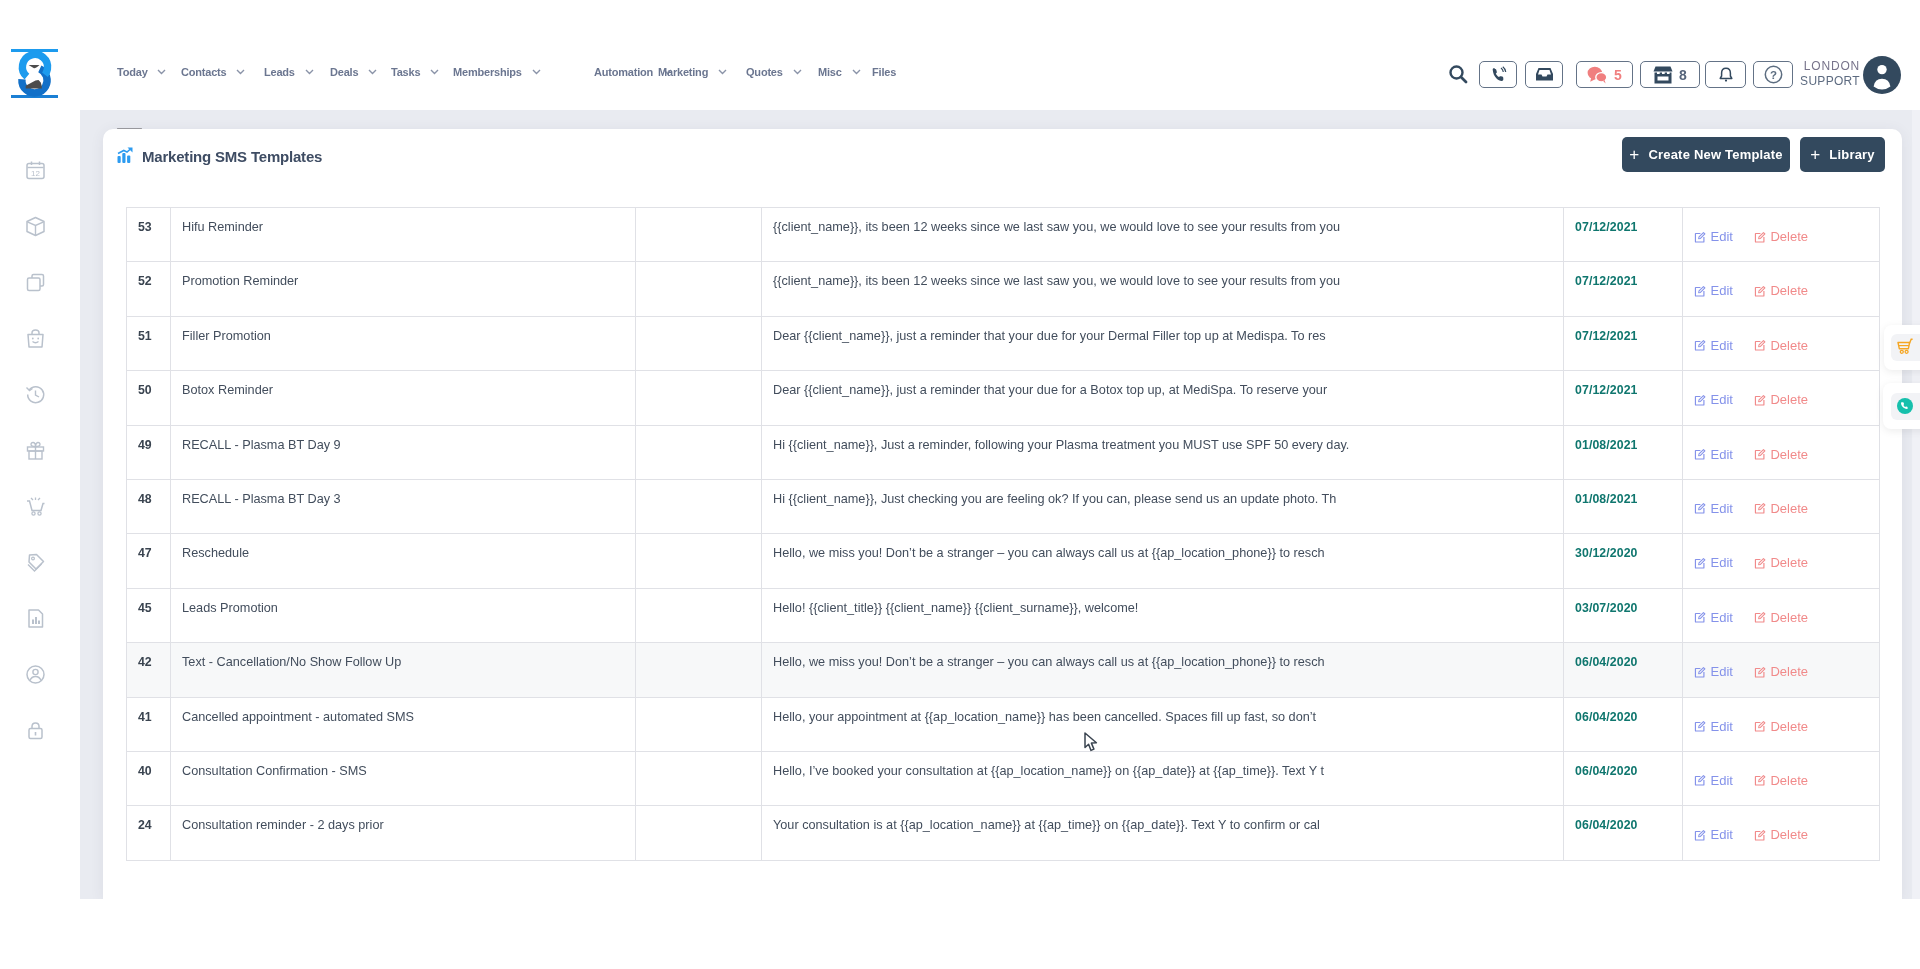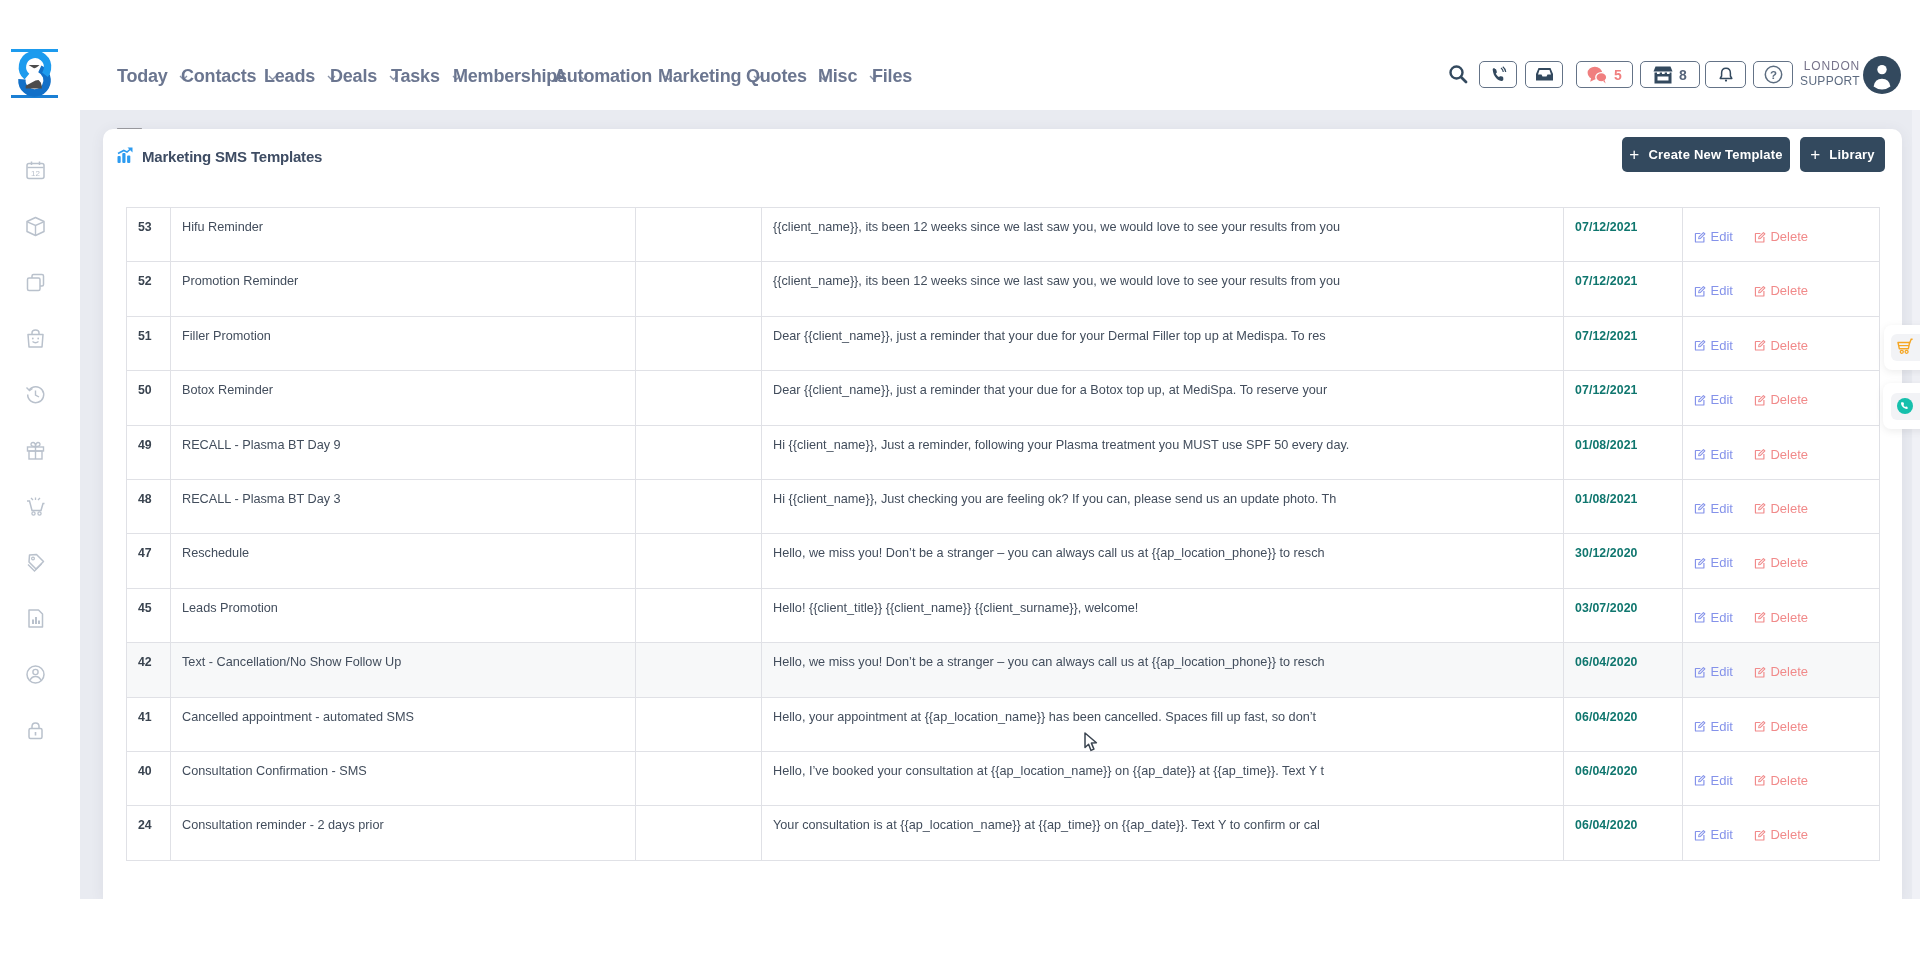"Today" .nav-item { font-size: 18px -> 11px }
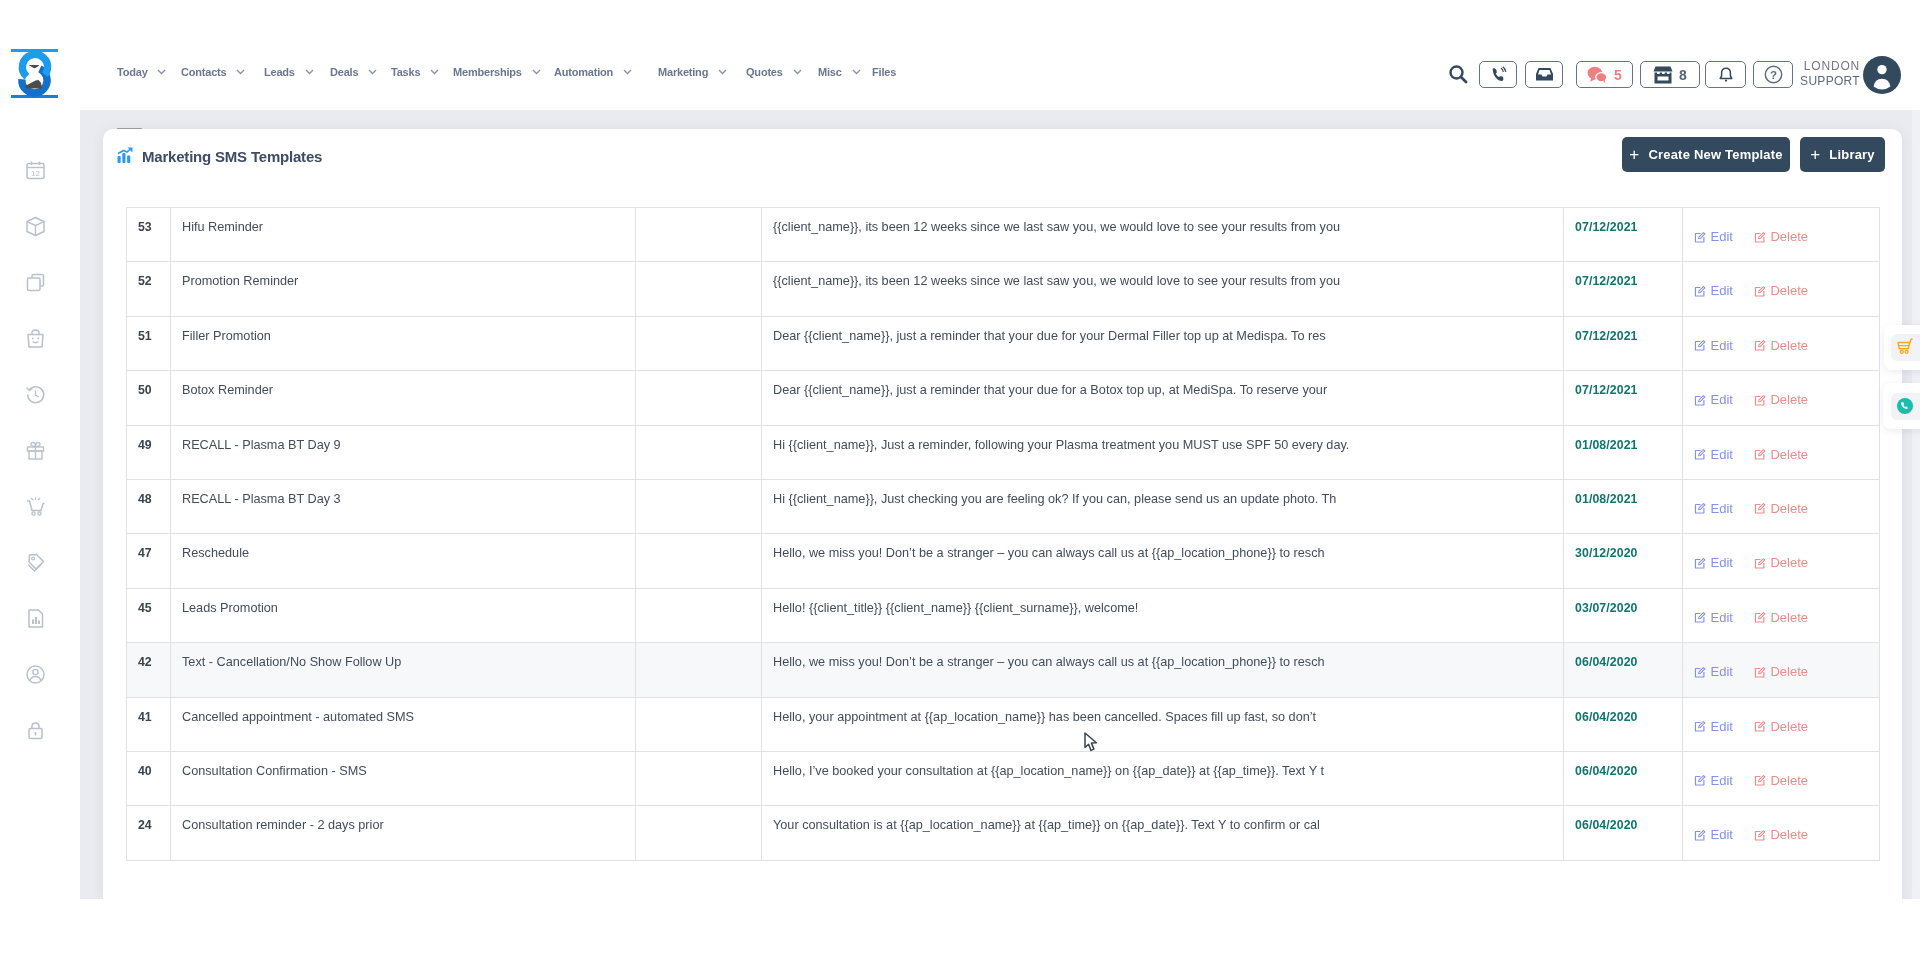"Automation" span.nav-item { left: 554px -> 594px }
